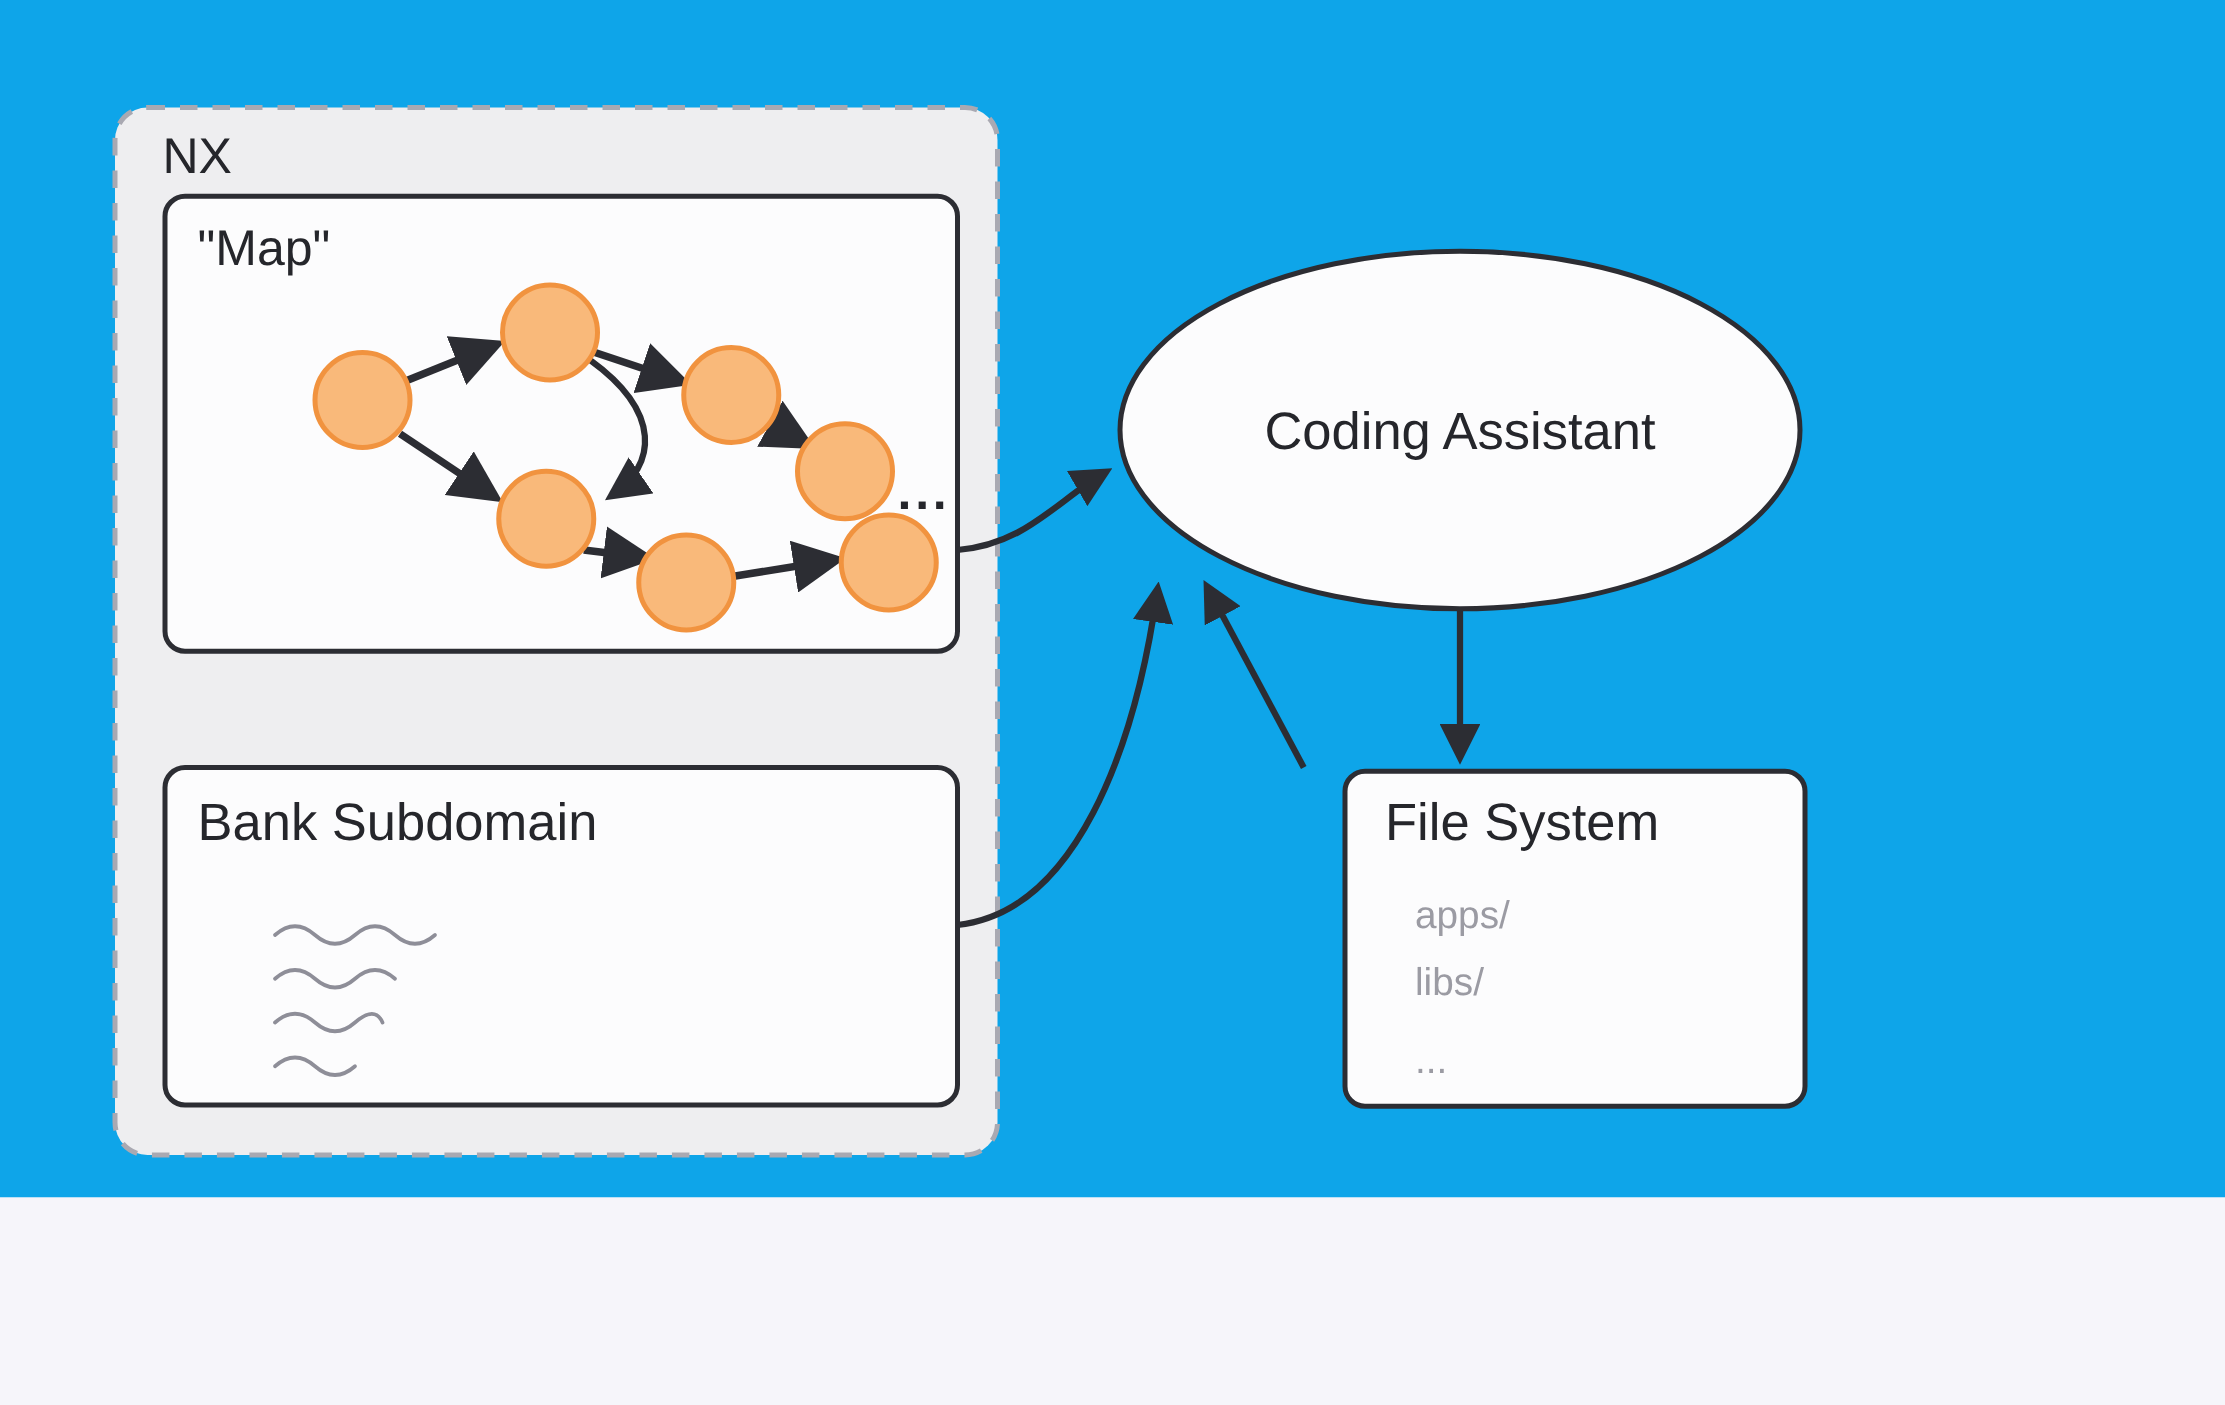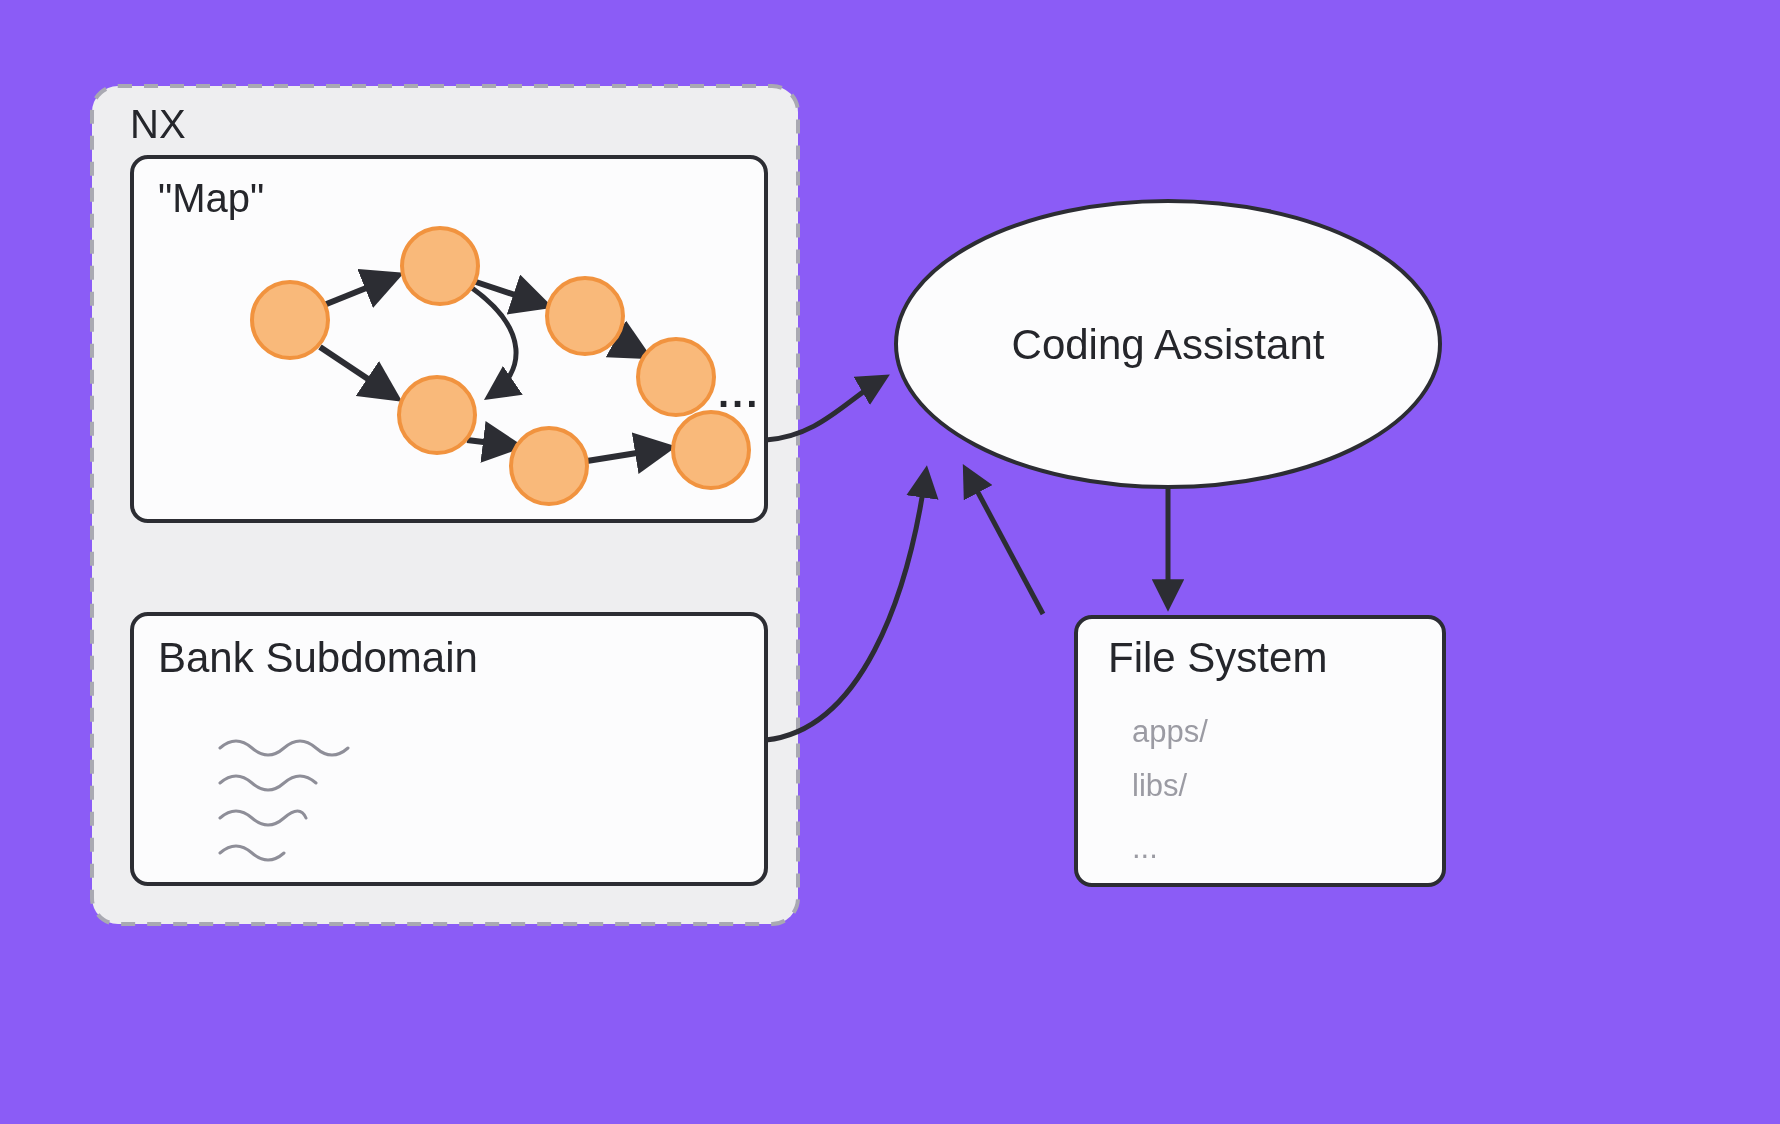"NX" #stage { background: #8b5cf6 -> #0ea5e9; height: 1124px -> 958px }
